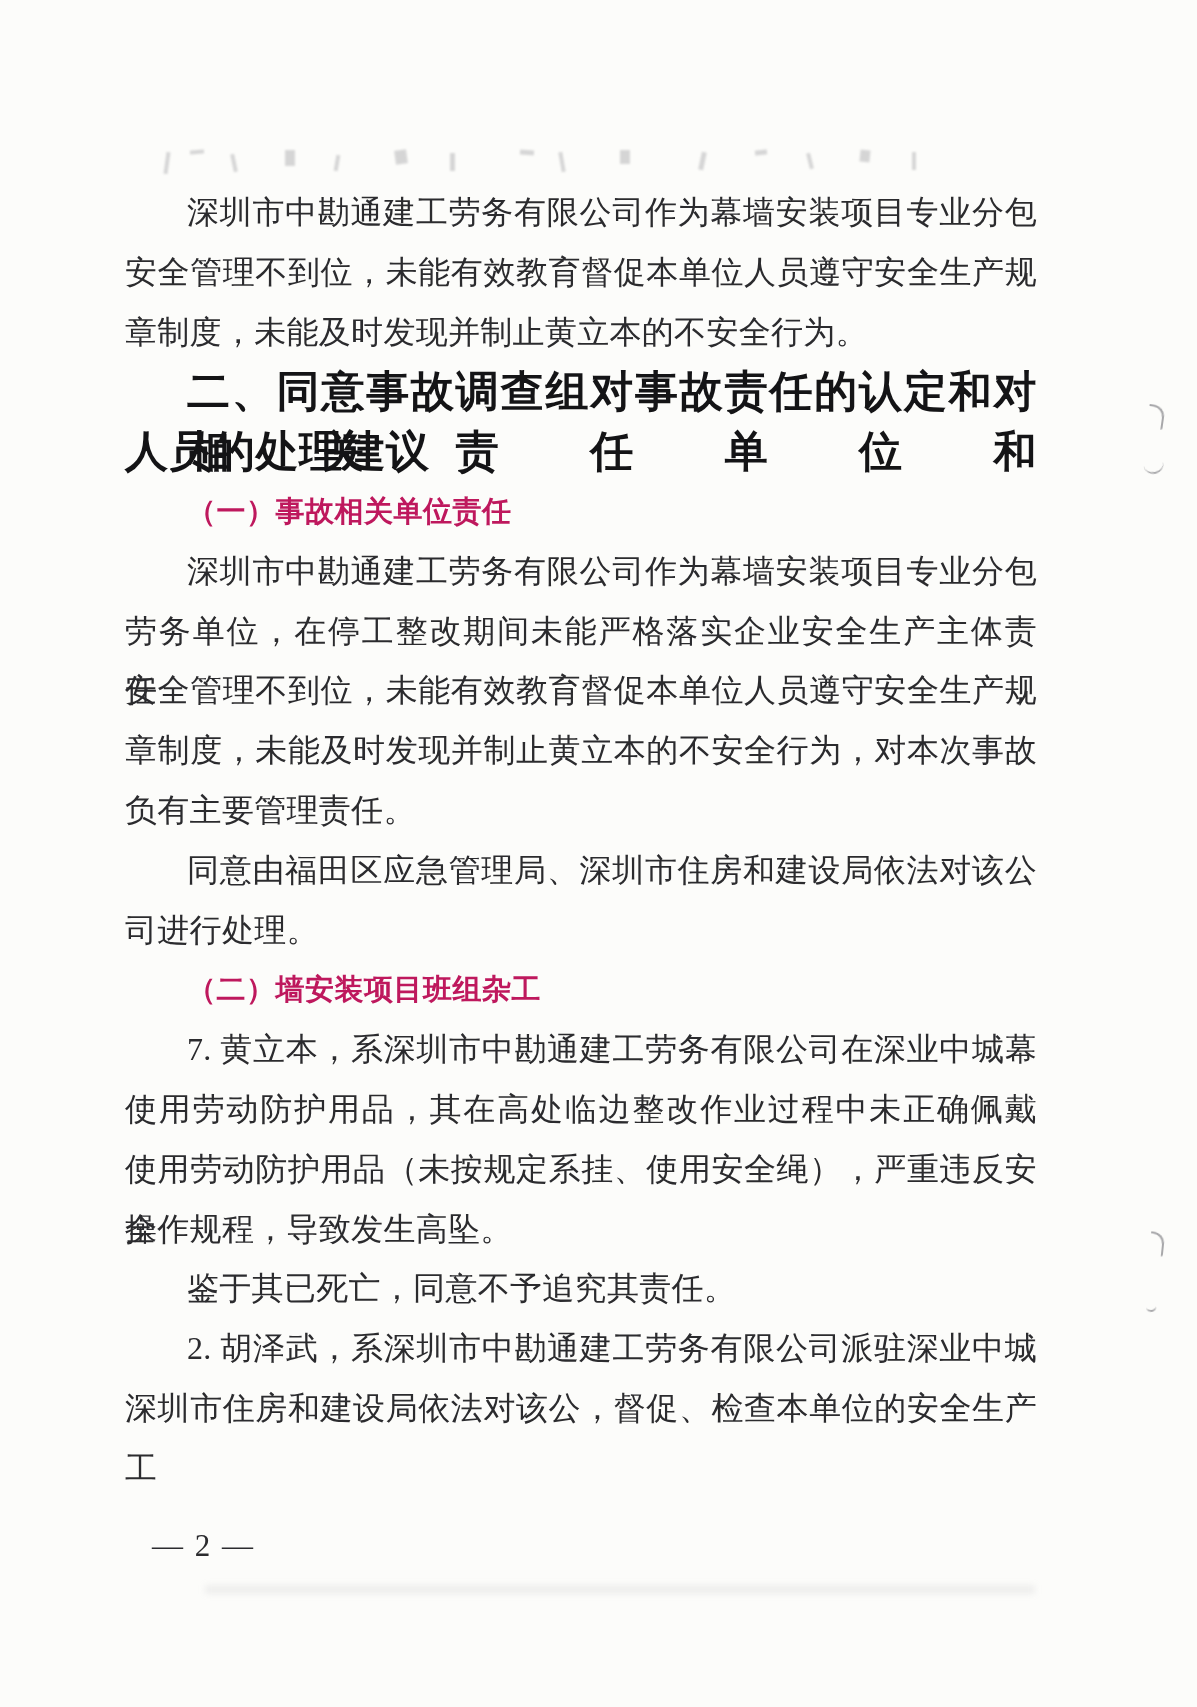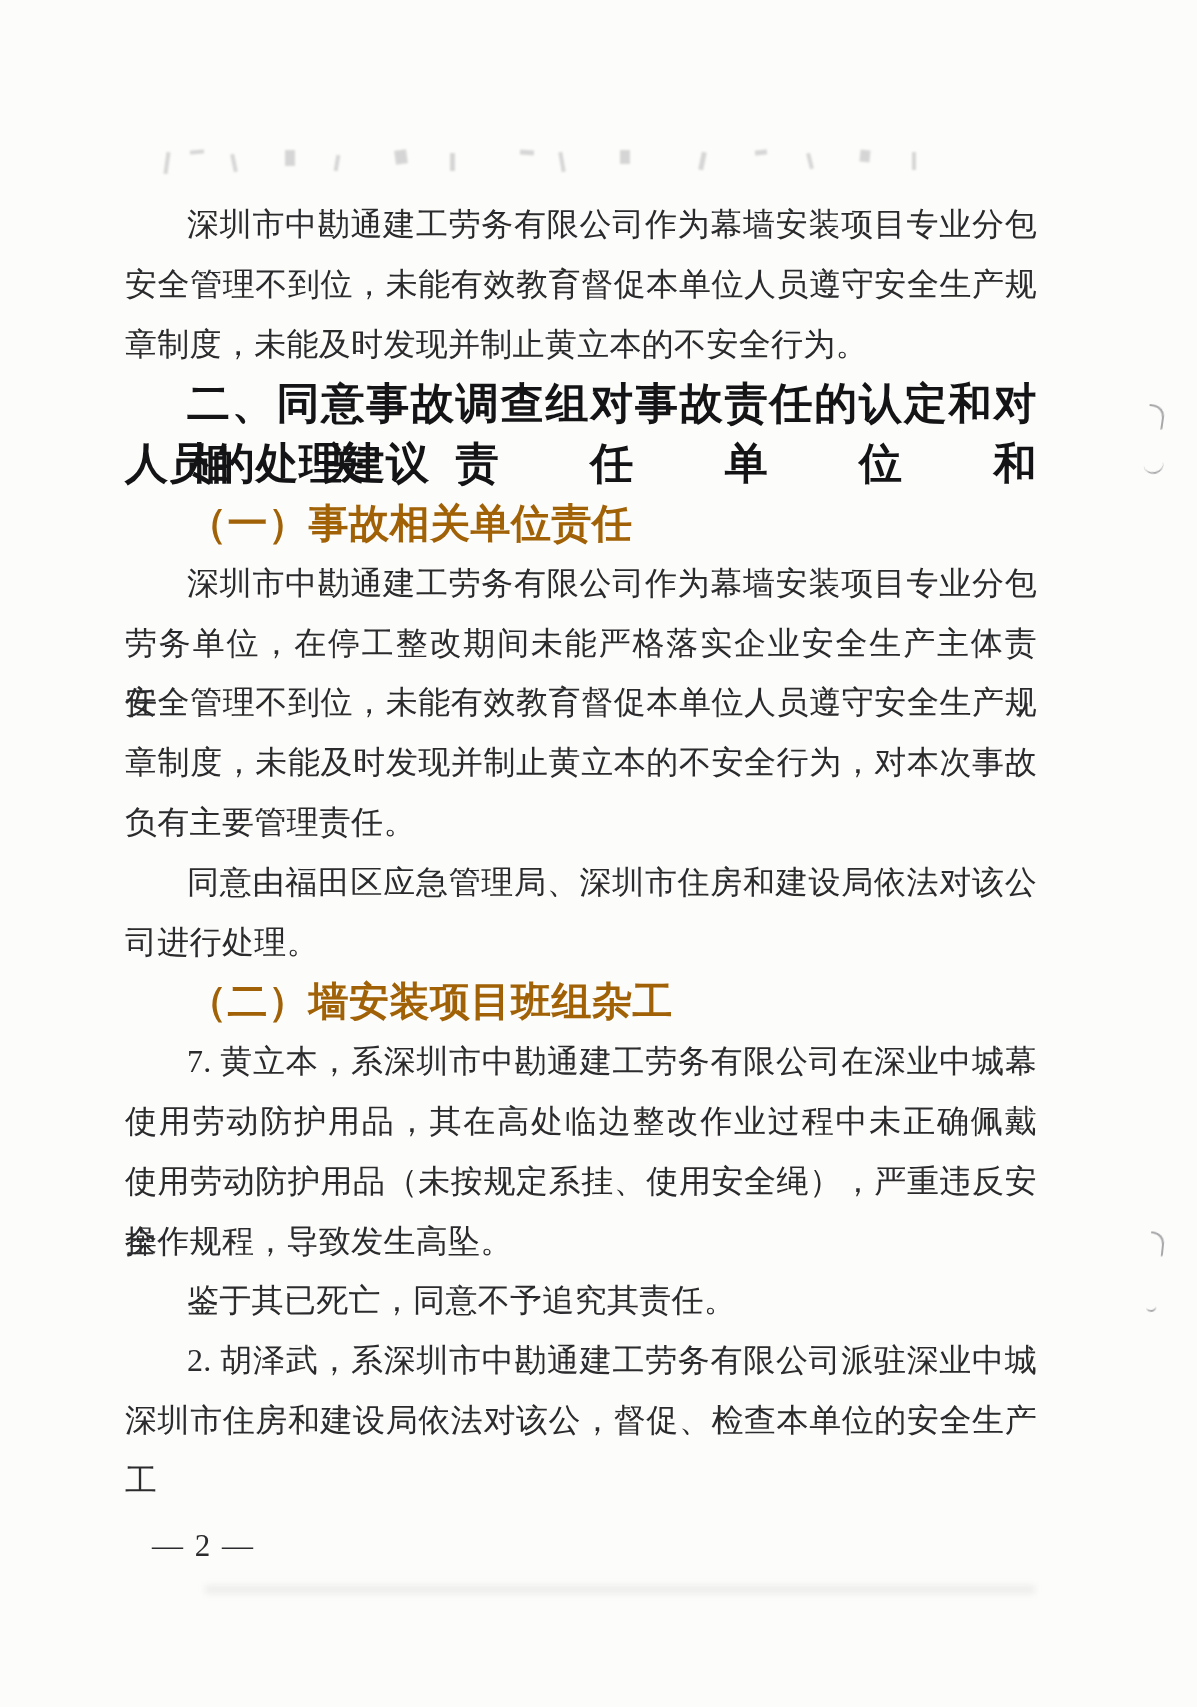"深圳市中勘通建工劳务有限公司作为幕墙安装项目专业分包" .textblock { top: 195px -> 183px }
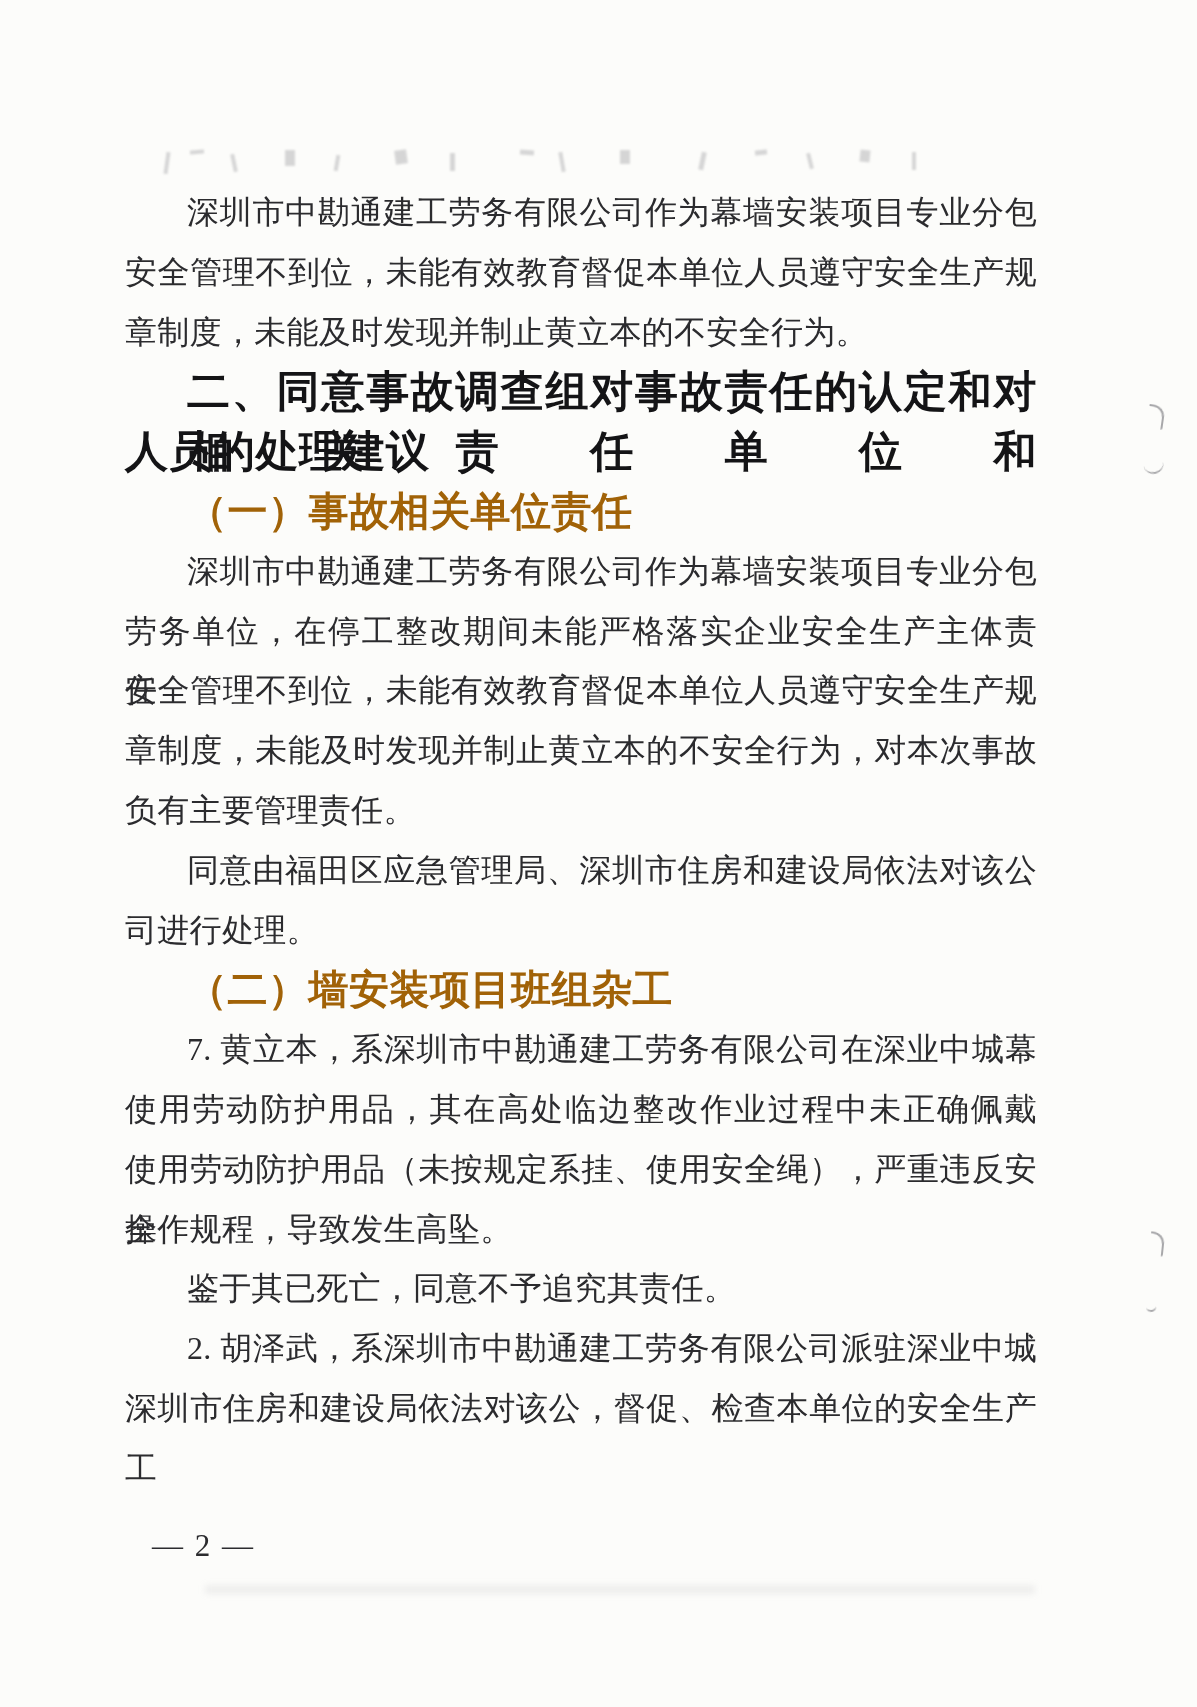"（一）事故相关单位责任" .line.subheading { color: #a16207 -> #be185d; font-size: 40px -> 29px }
